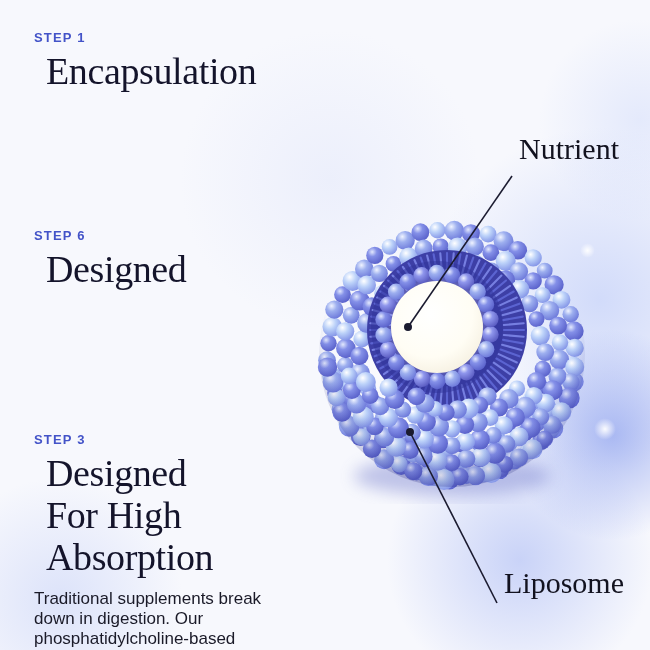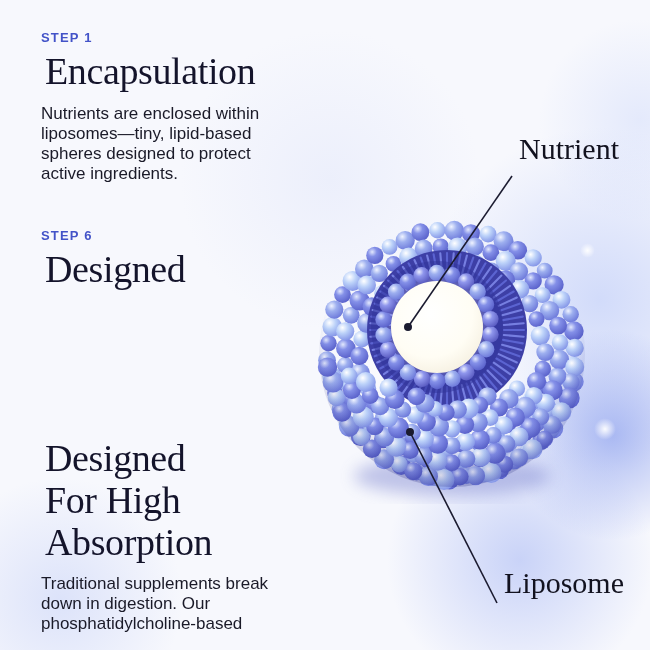"STEP 1" .step { left: 7px -> 0 }
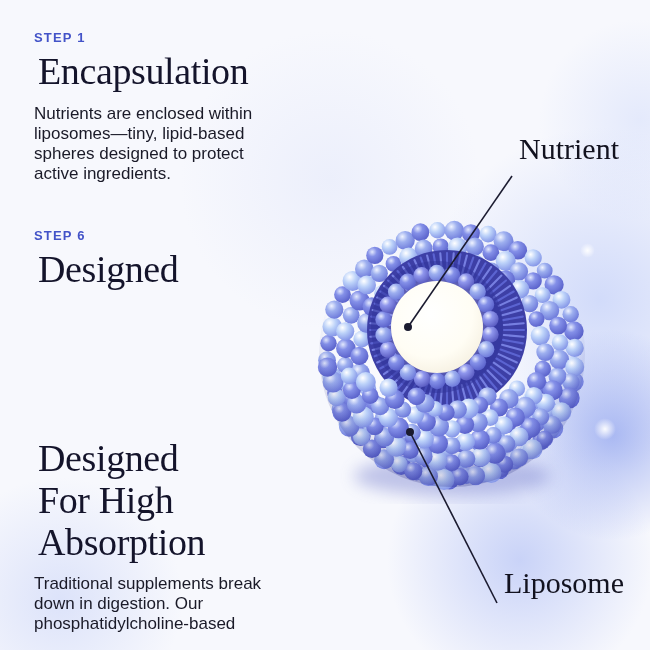"Encapsulation" .step-title { margin: 6px 4px 11px -> 6px 12px 11px }
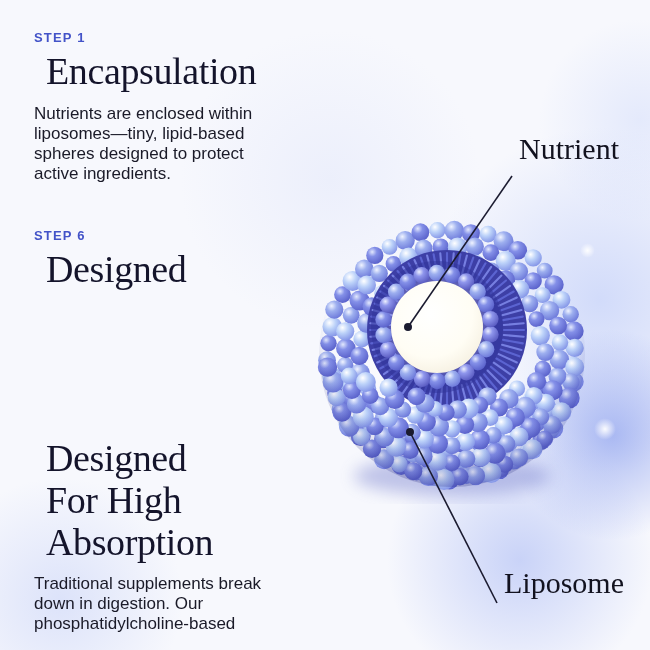"Nutrients are enclosed within" p.step-body { html: <p>Nutrients are enclosed within liposomes—tiny, lipid-based spheres designed to protect active ingredients.</p> -> none }
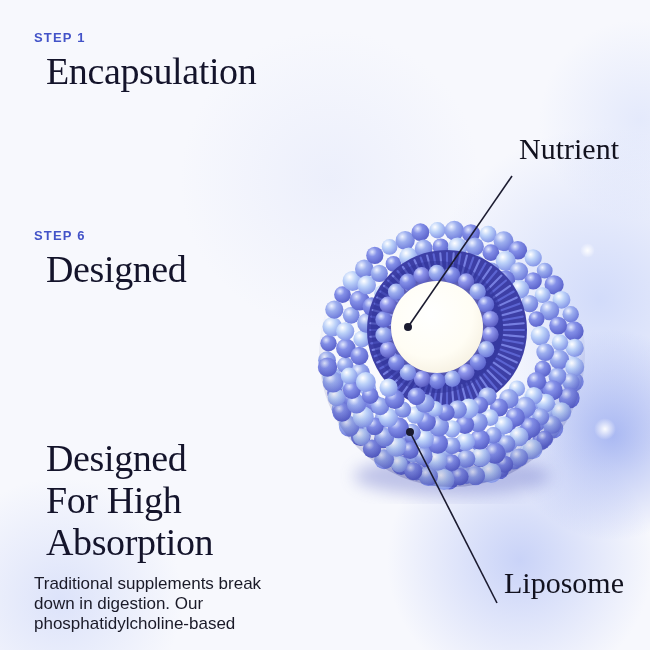"STEP 3" div.step-label { html: none -> <div>STEP 3</div> }
